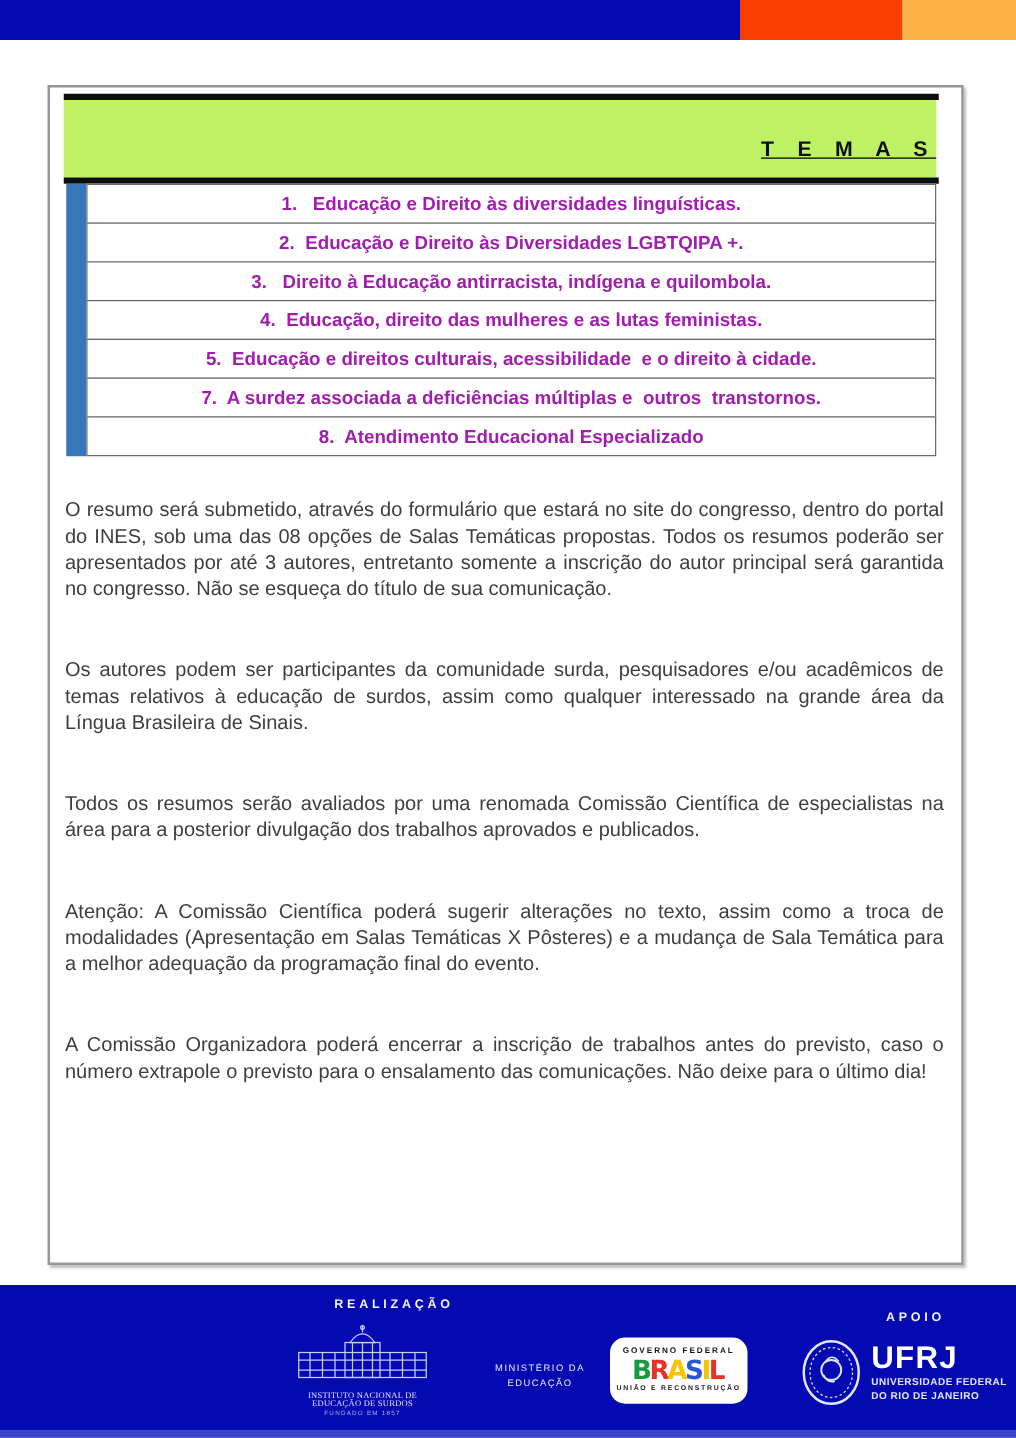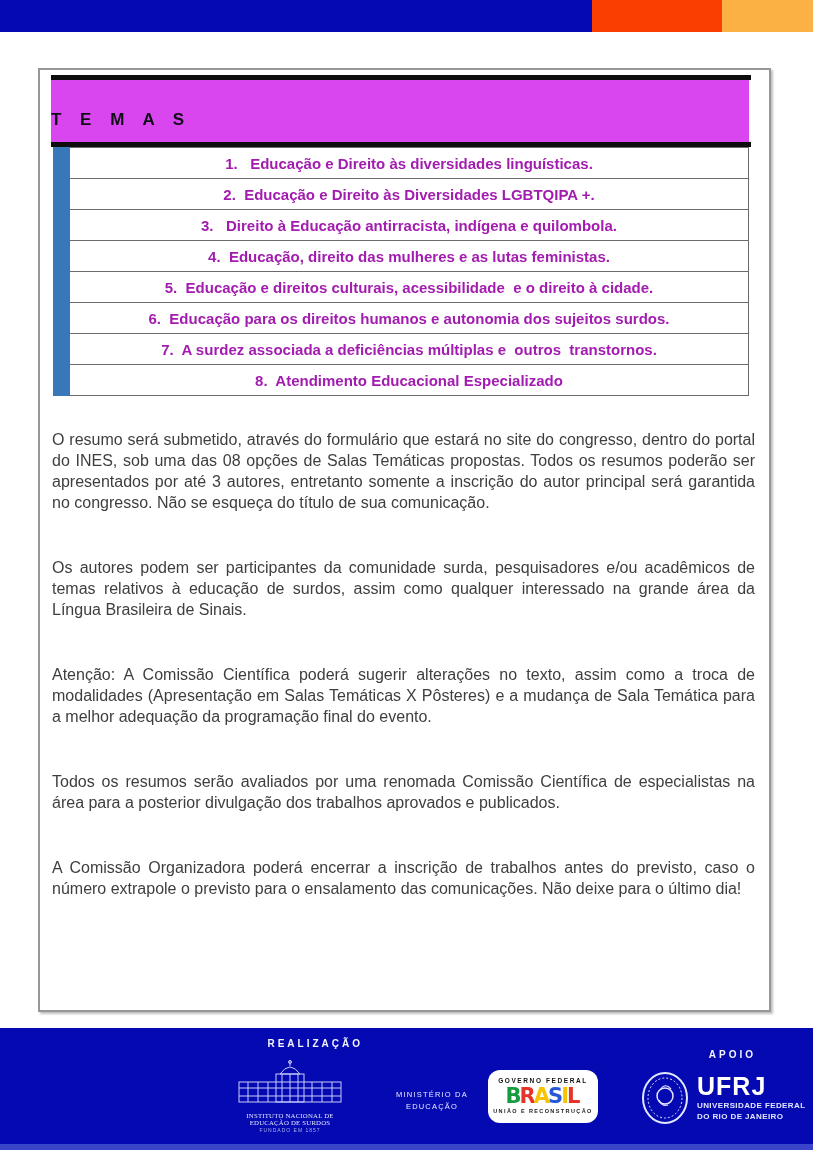"T E M A S" .temas-header { background: #d946ef -> #bef264; justify-content: flex-start -> flex-end; text-decoration: none -> underline }
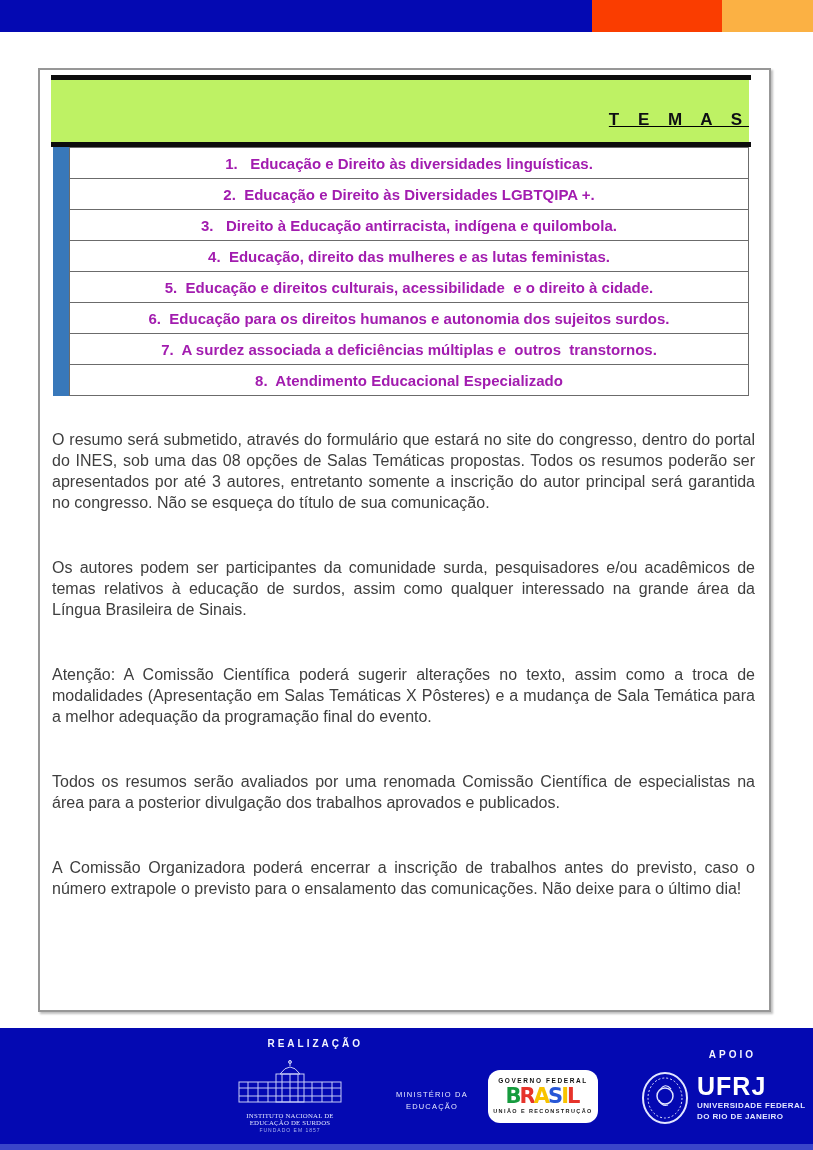"6. Educação para os direitos" div.row { html: <div>6. Educação para os direitos humanos e autonomia dos sujeitos surdos.</div> -> none }
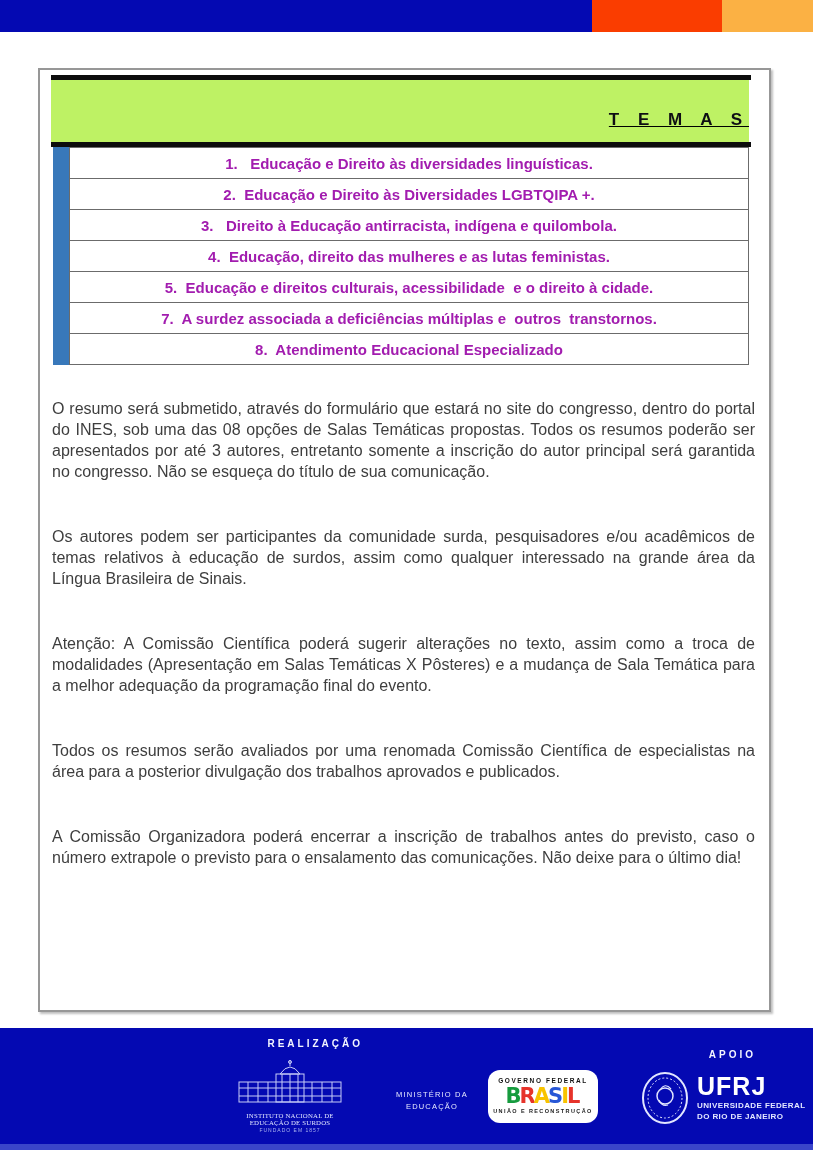"Atenção: A Comissão Científica poderá" p { order: before "Todos os resumos serão avaliados" -> after "Todos os resumos serão avaliados" }
